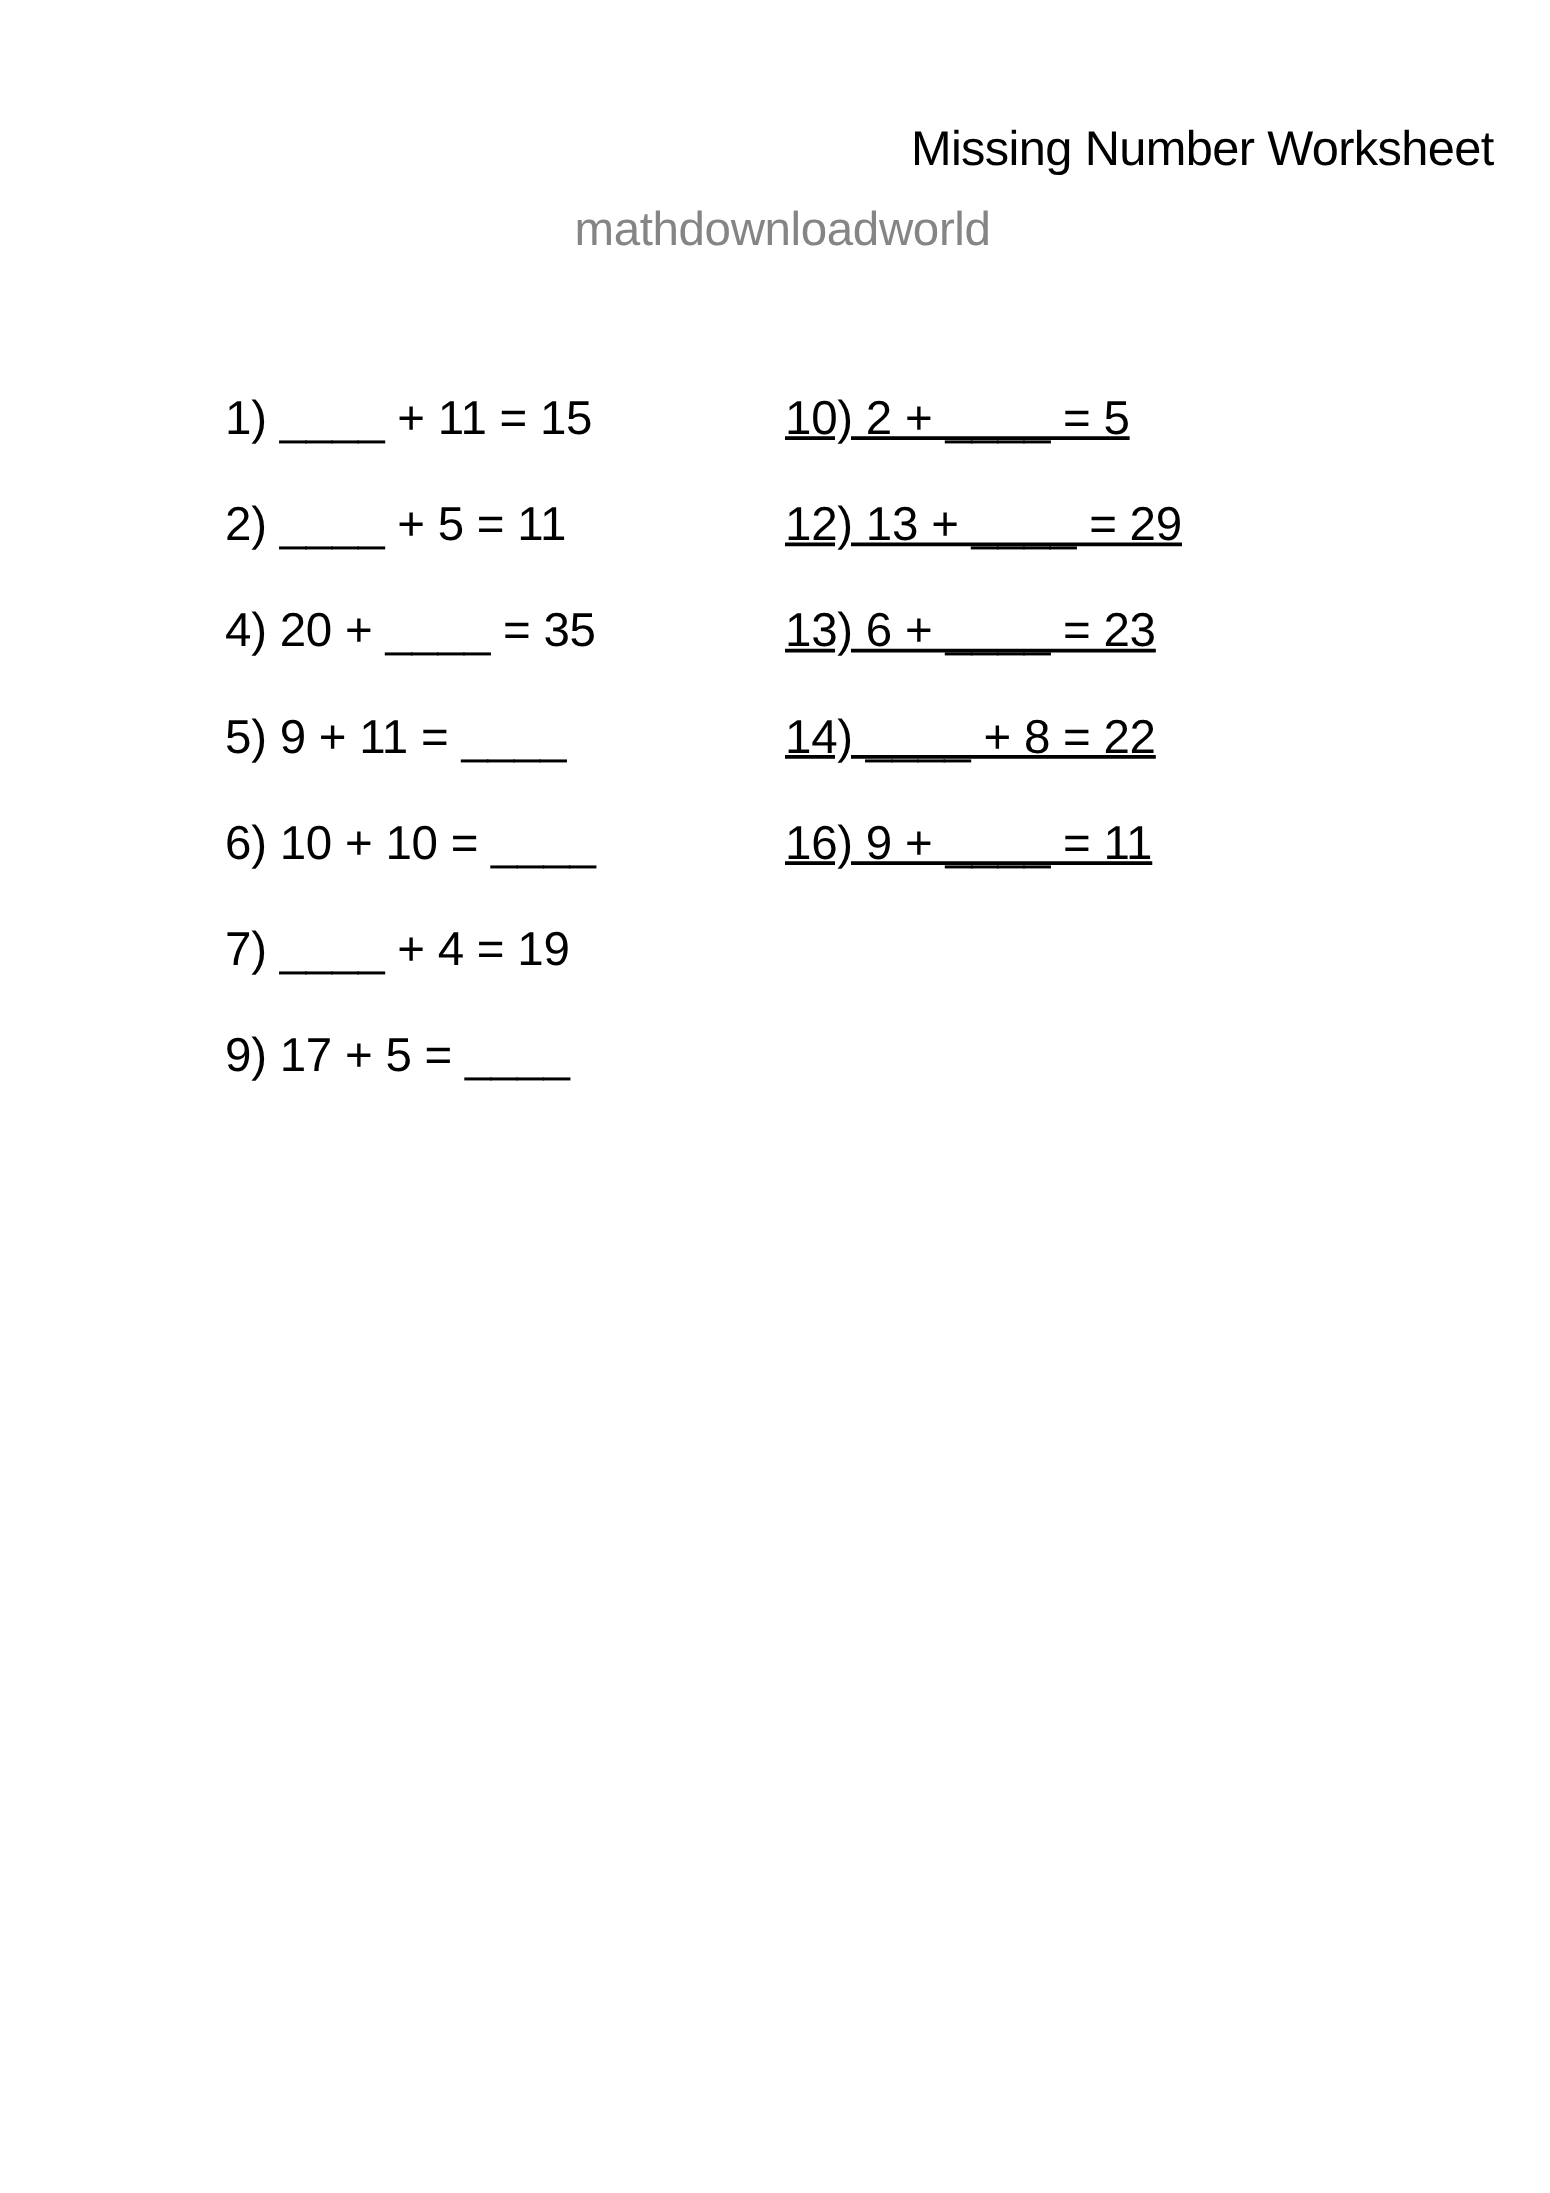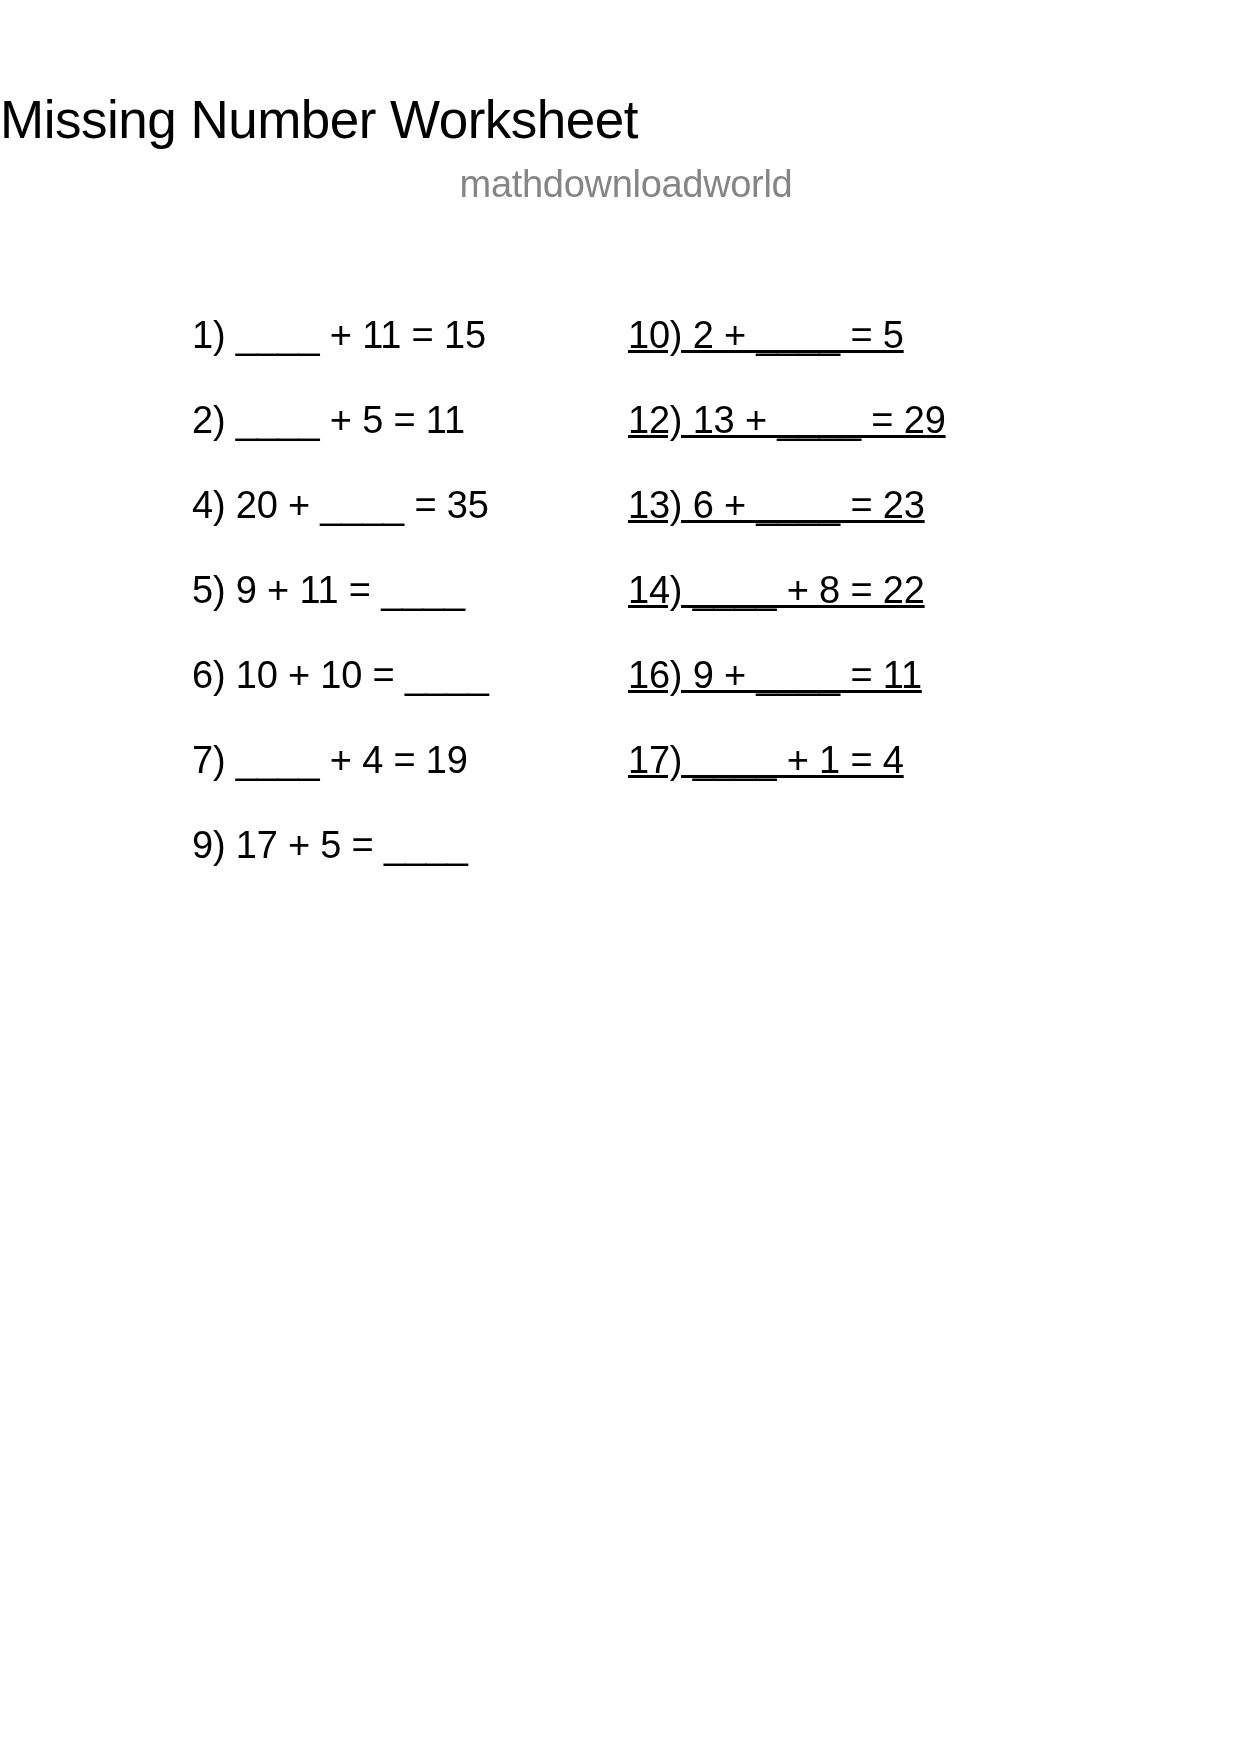"Missing Number Worksheet" .title { font-size: 53px -> 39px; text-align: left -> right }
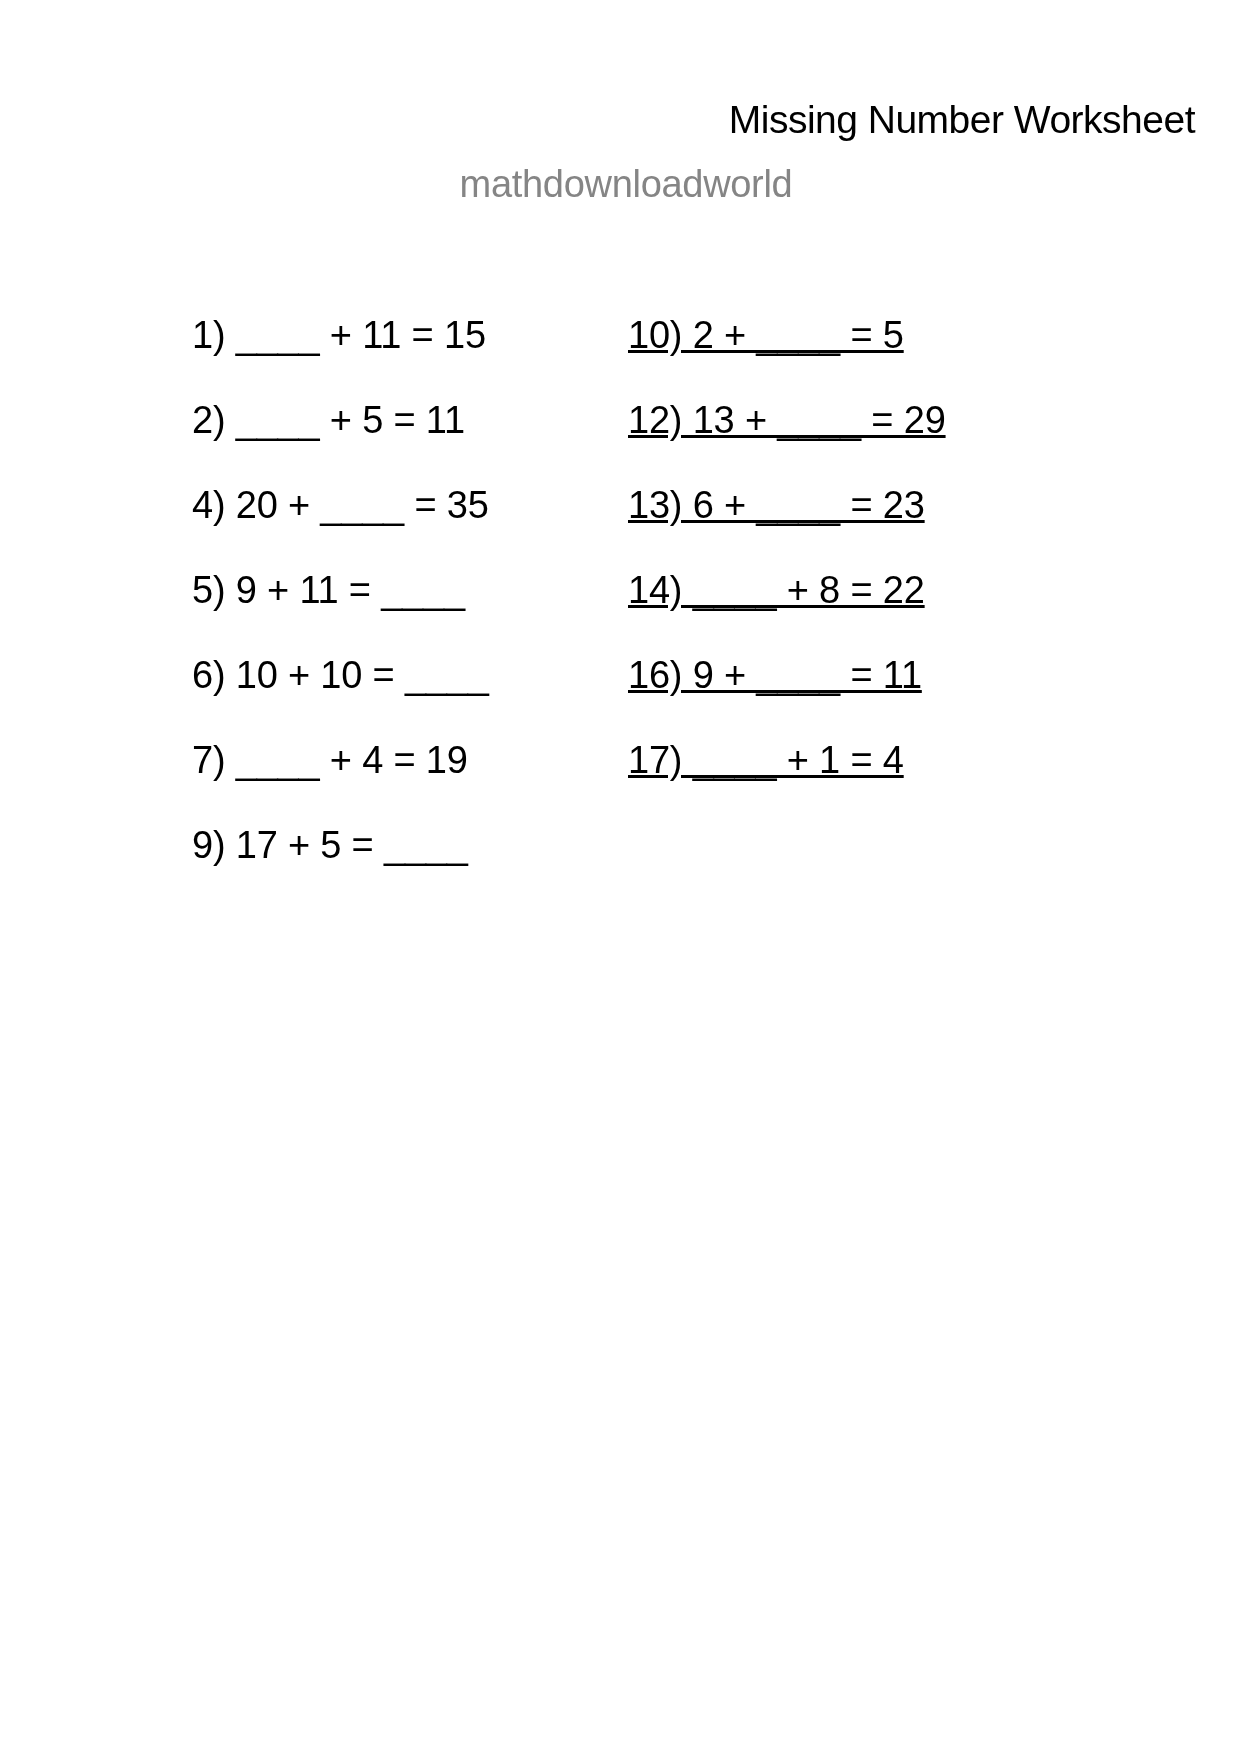"1) ____ + 11 =" .col-left { left: 192px -> 180px }
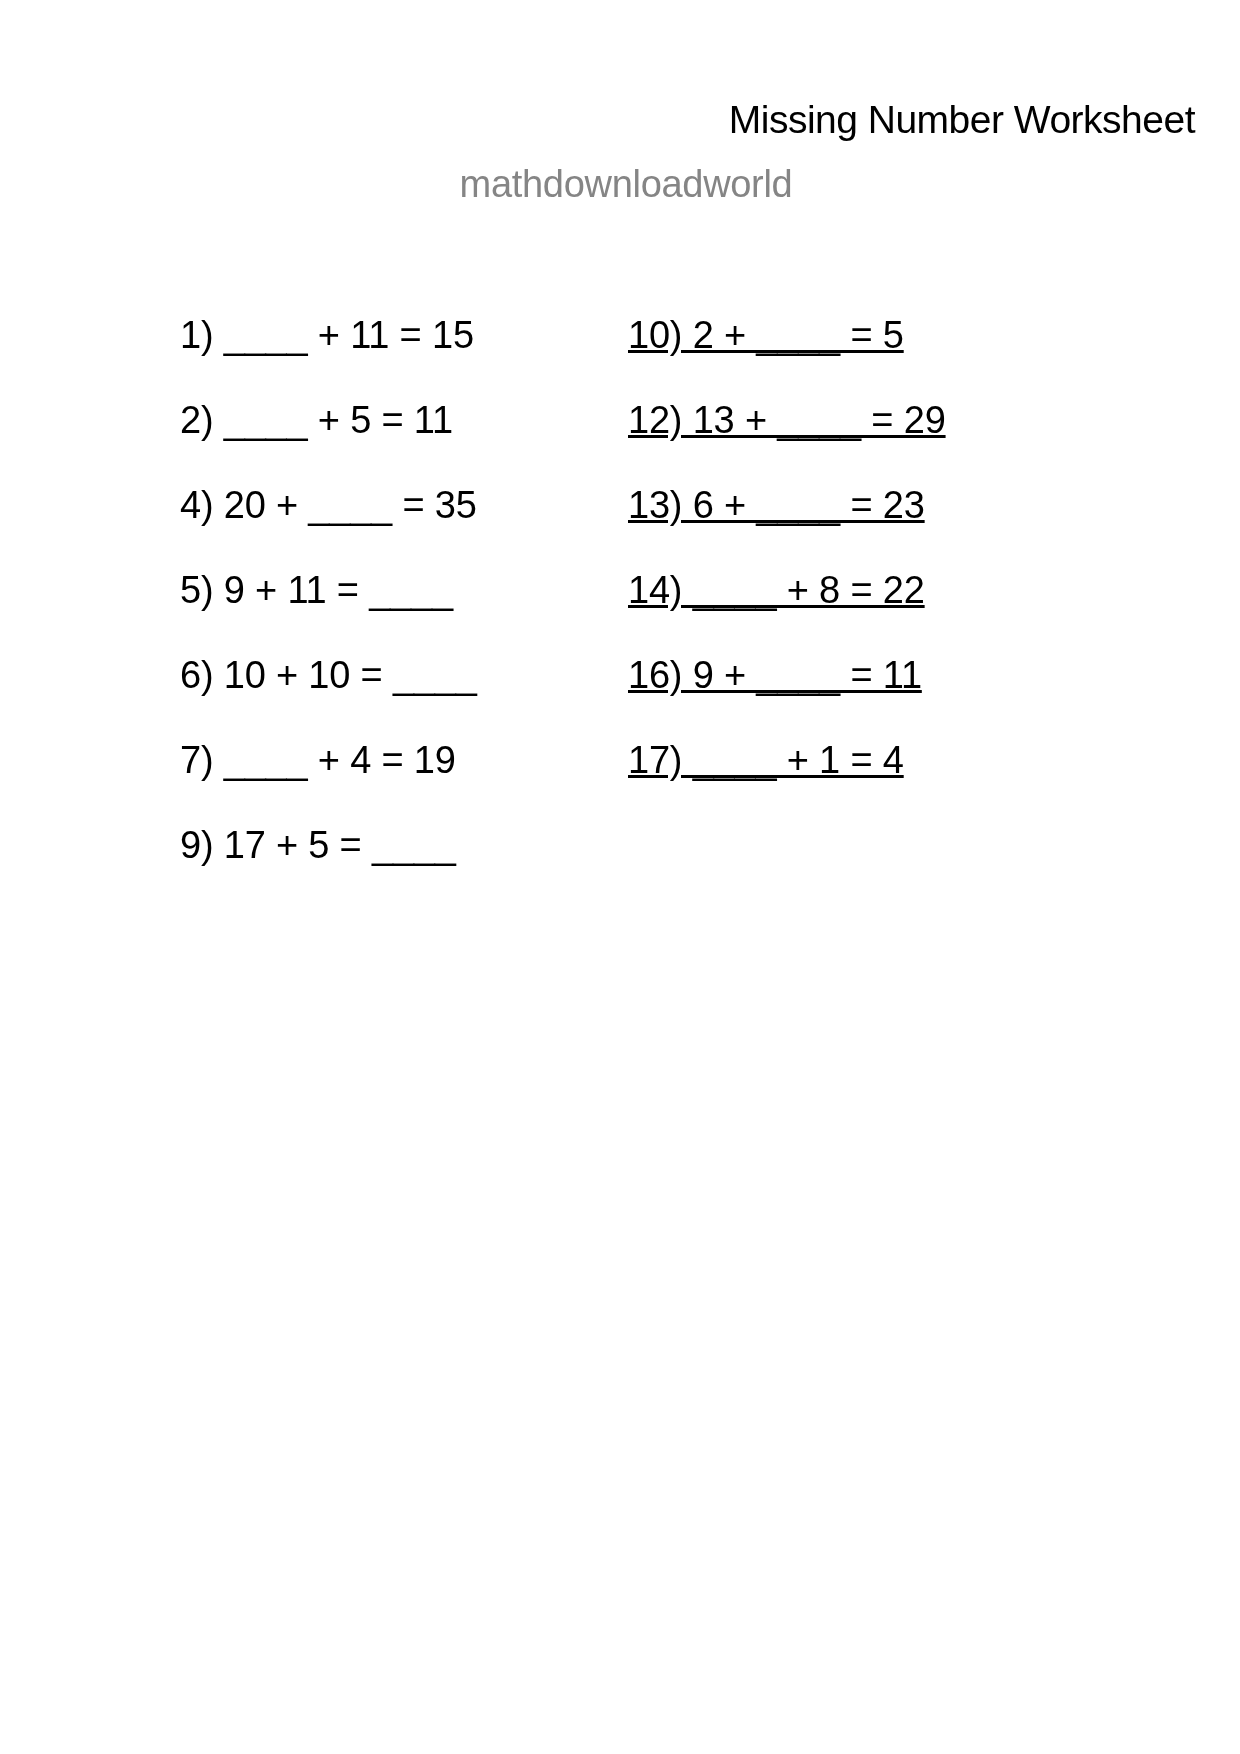"17) ____ + 1 =" div.problem { html: <div>17) ____ + 1 = 4</div> -> none }
